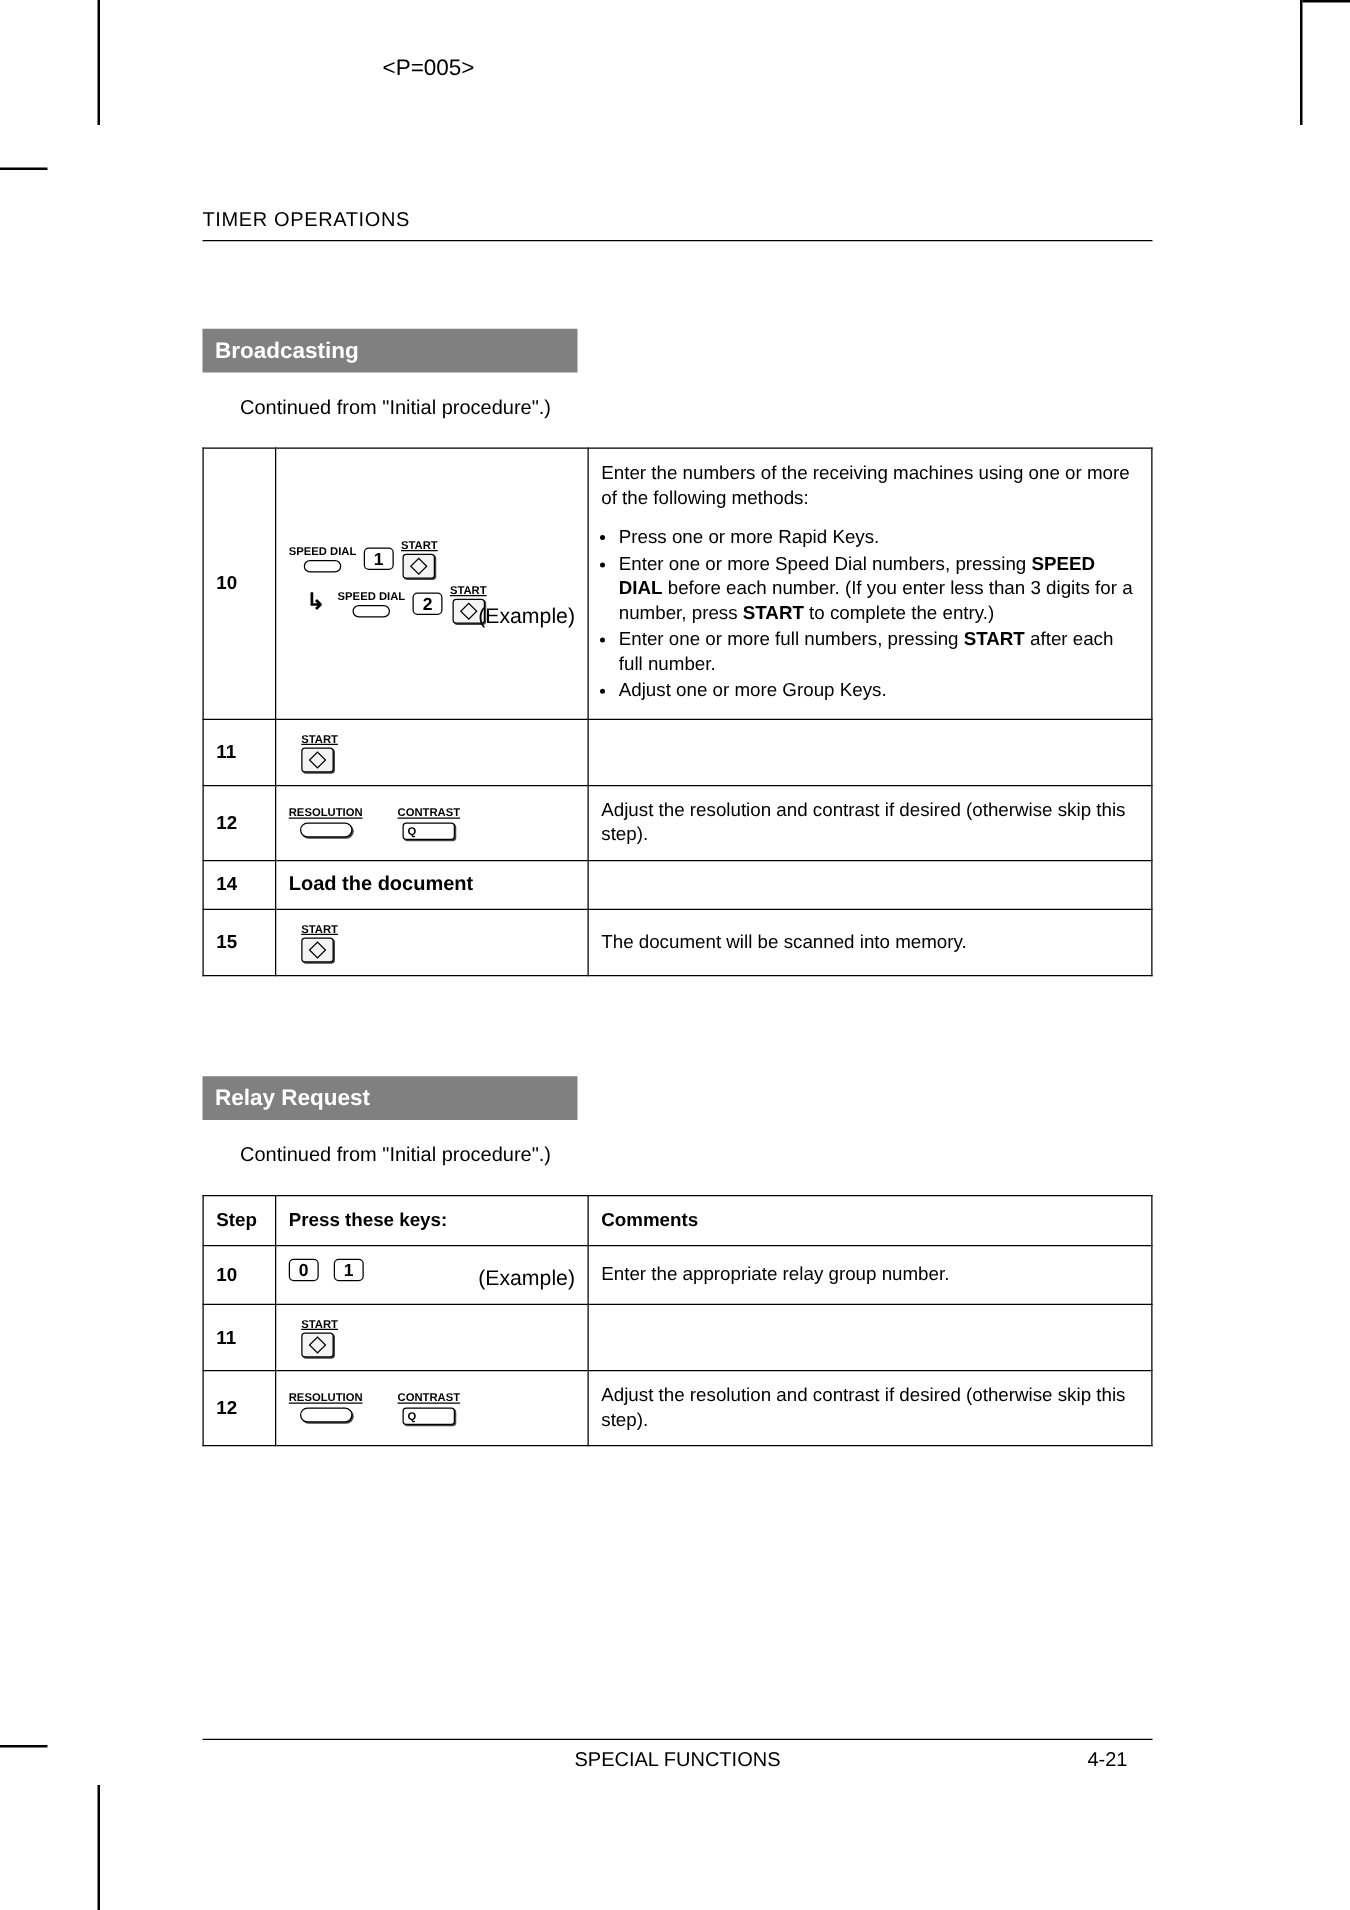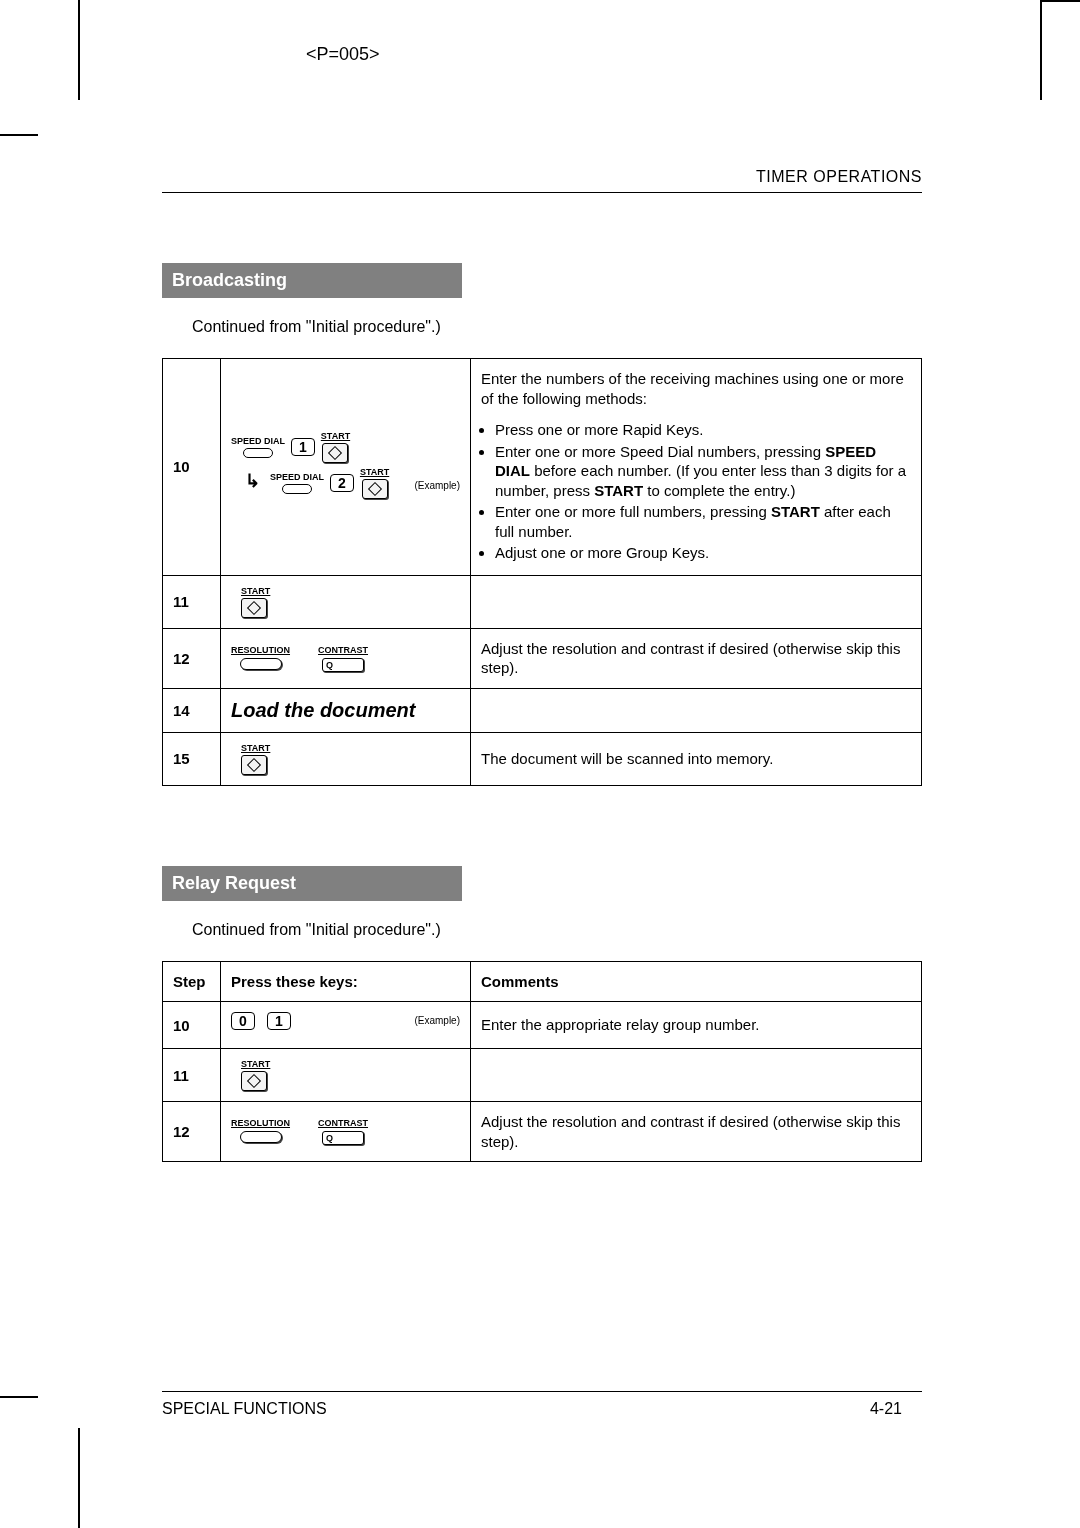"TIMER OPERATIONS" .rhead { text-align: right -> left }
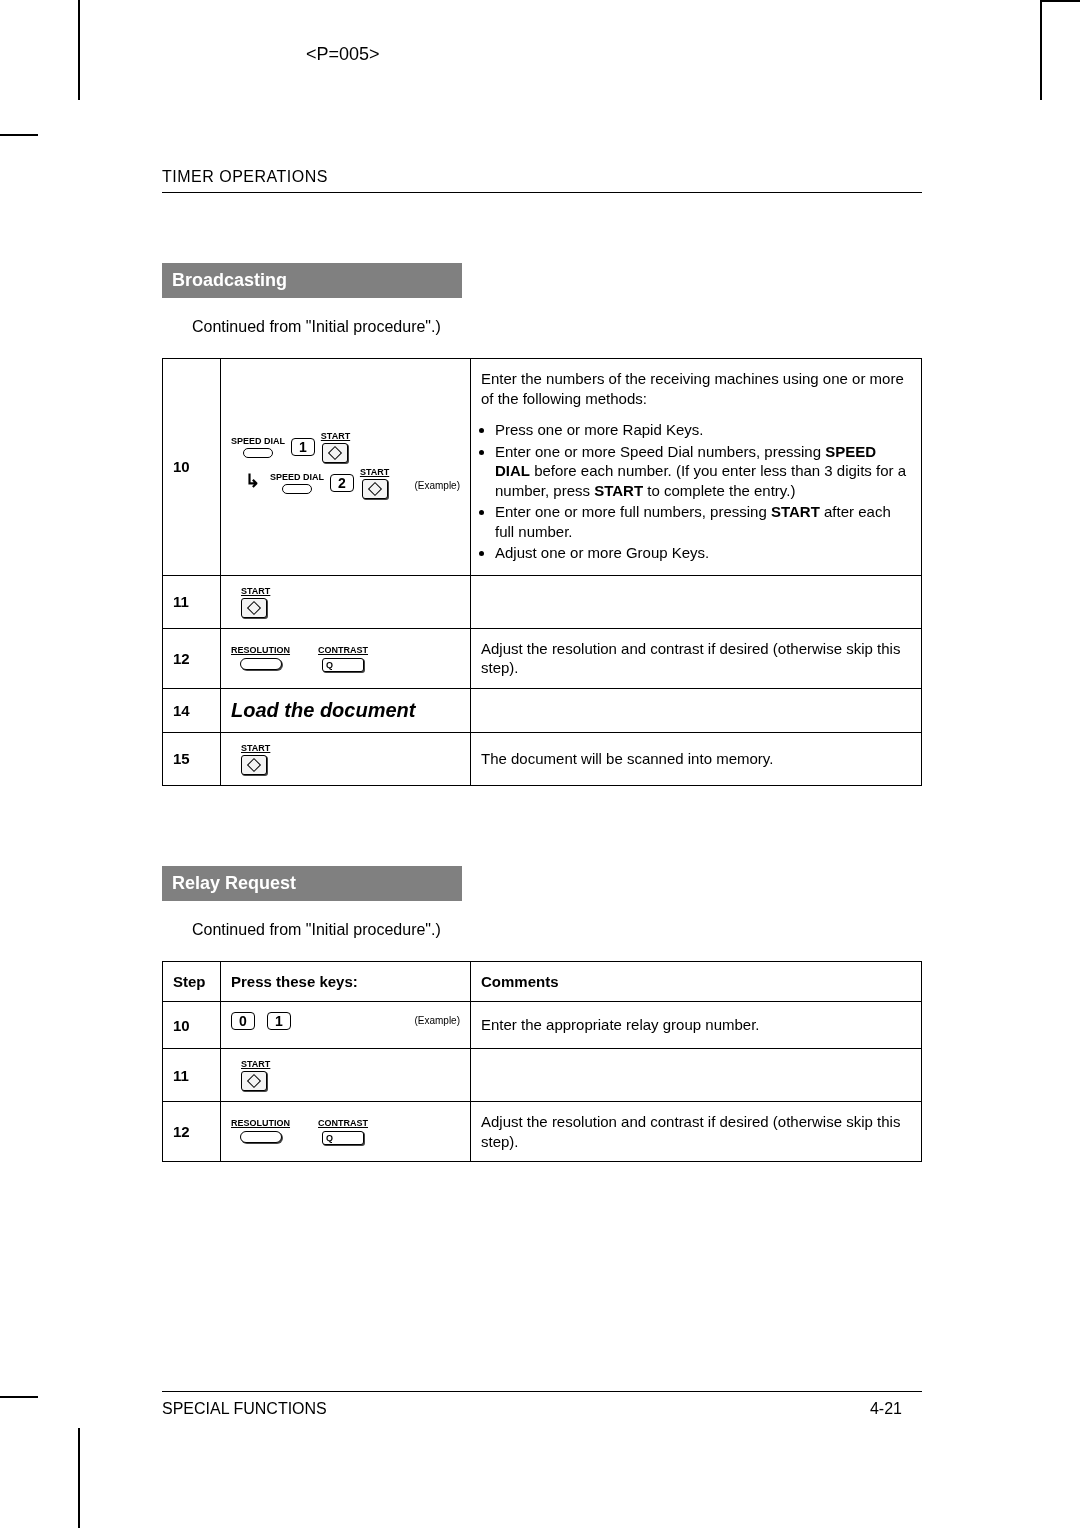"(Example)" .ex-right { bottom: 12px -> 0; font-size: 10px -> 17px }
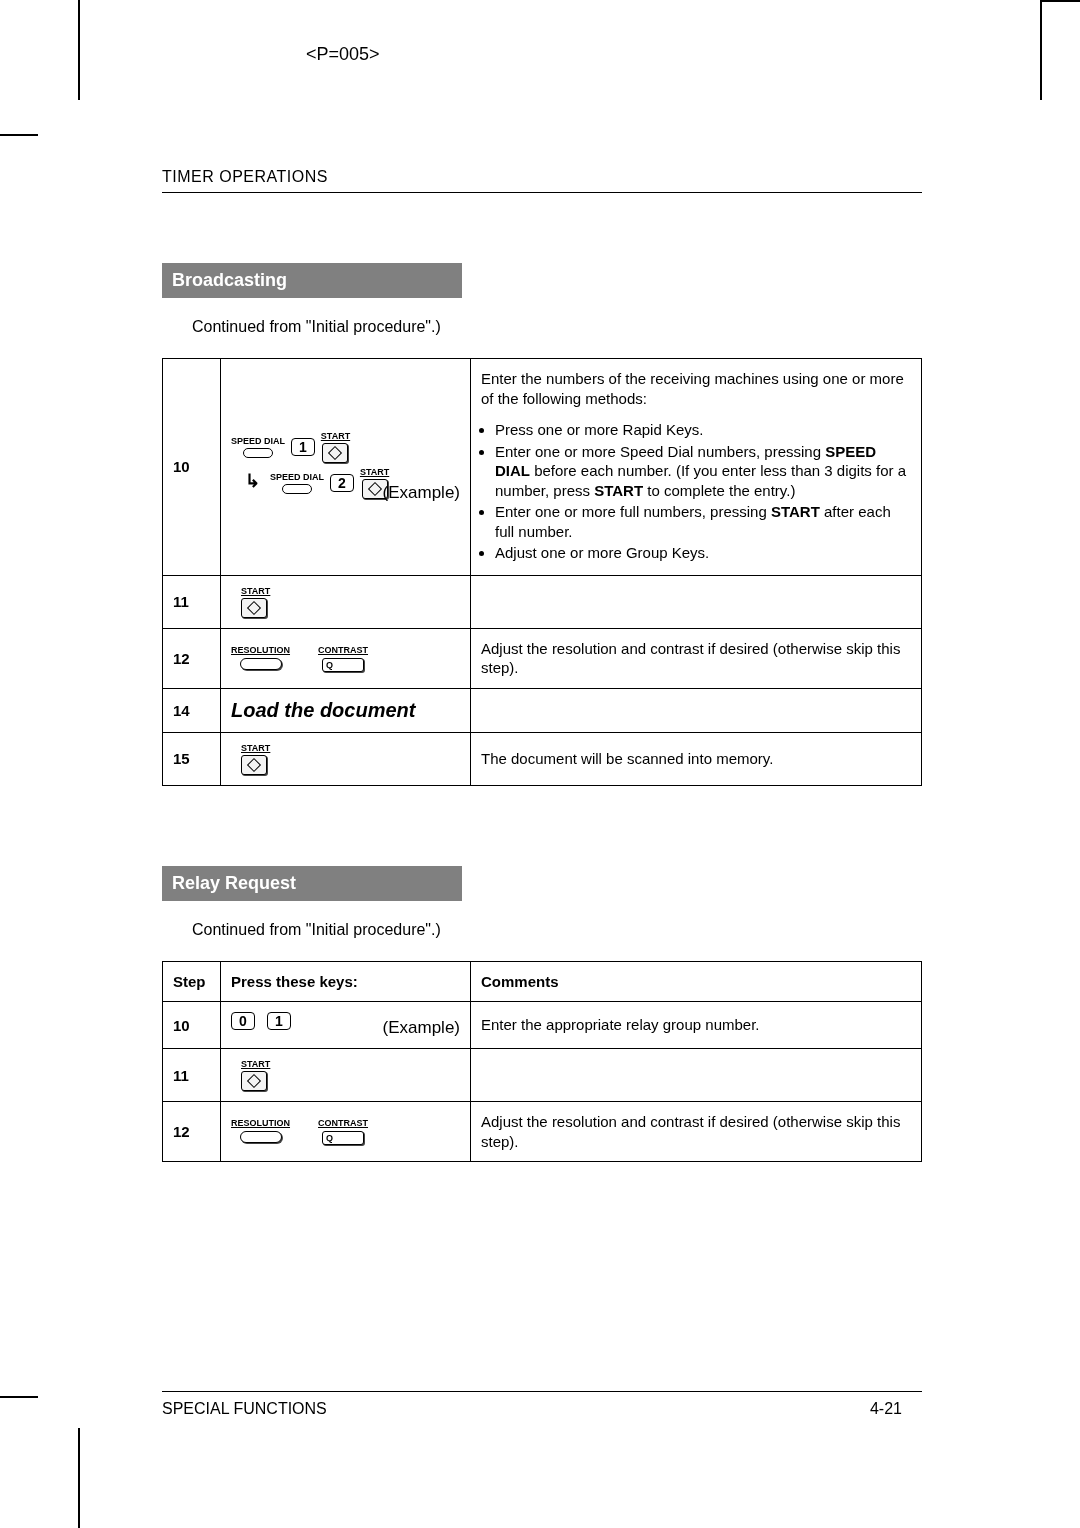"Load the document" .load-doc { font-size: 20px -> 16px; font-style: italic -> none }
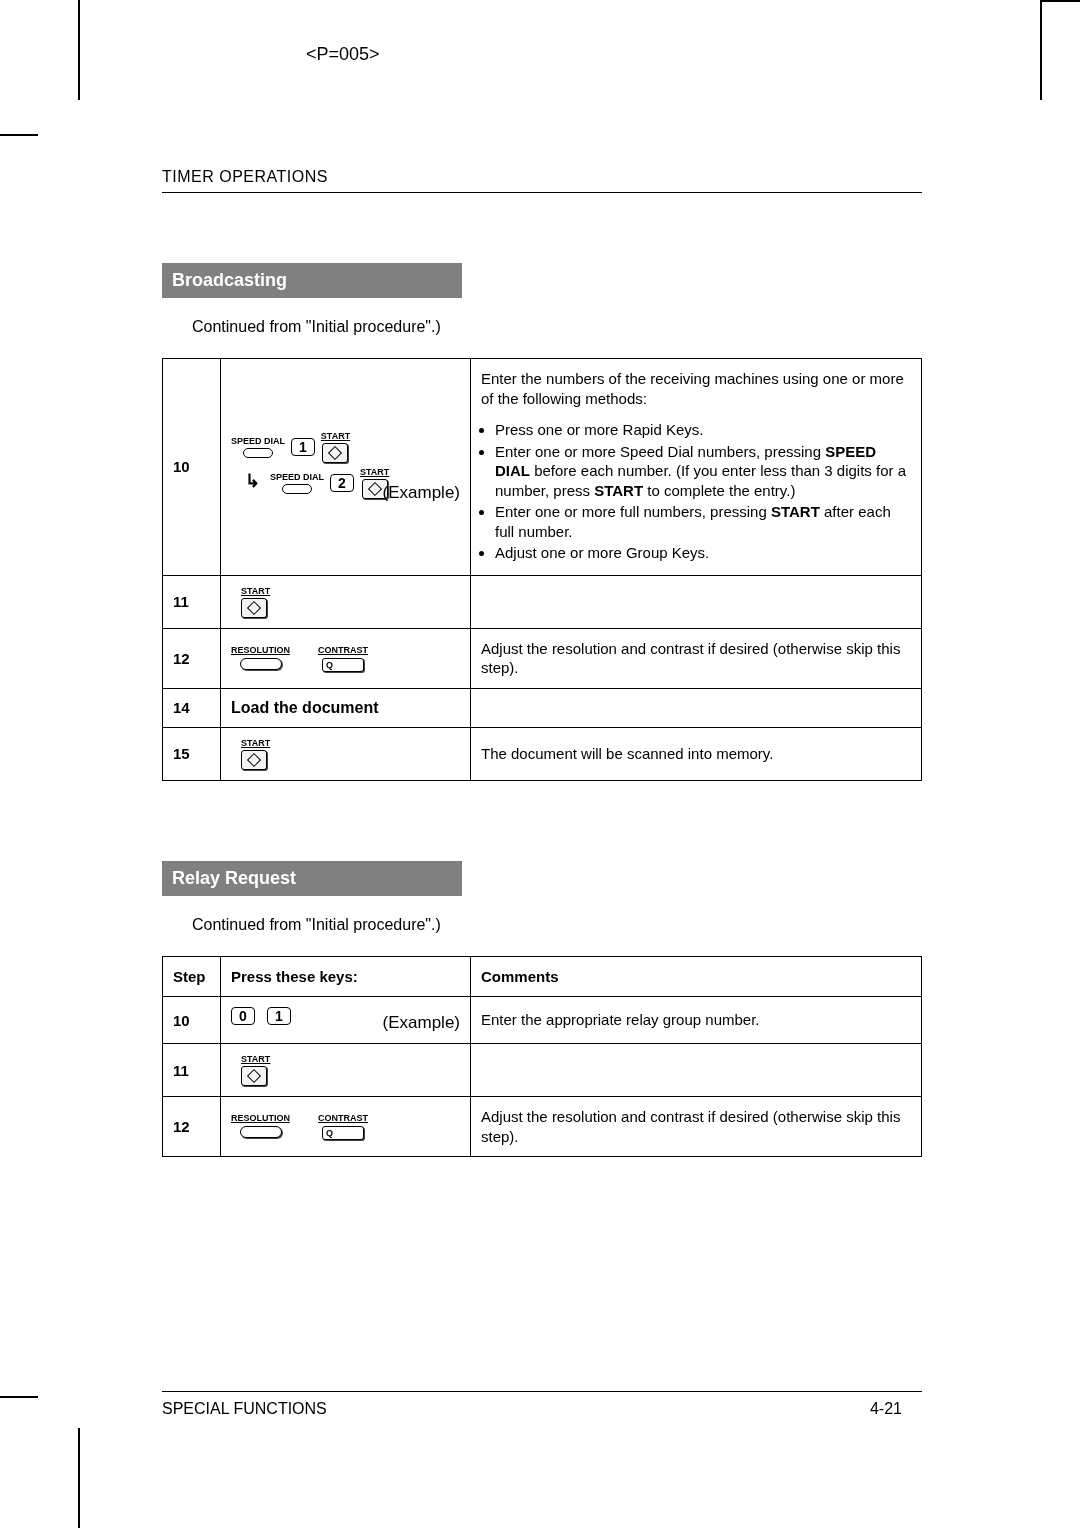"SPECIAL FUNCTIONS" .footer { justify-content: flex-start -> center }
